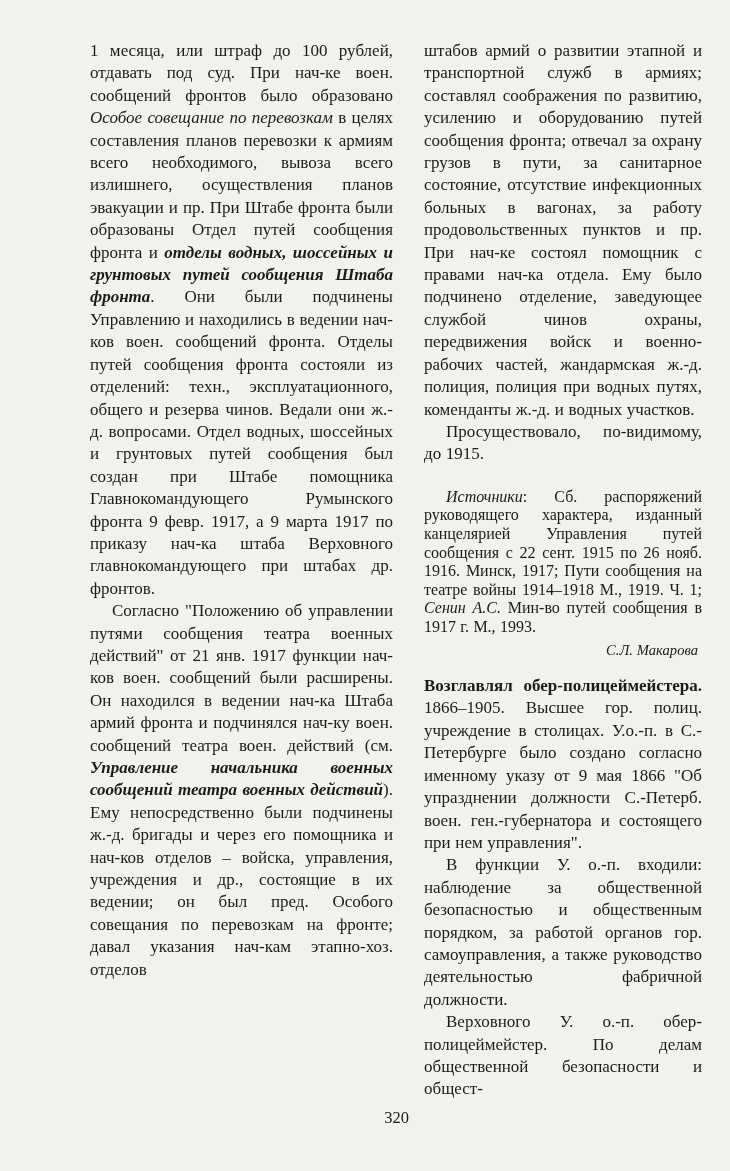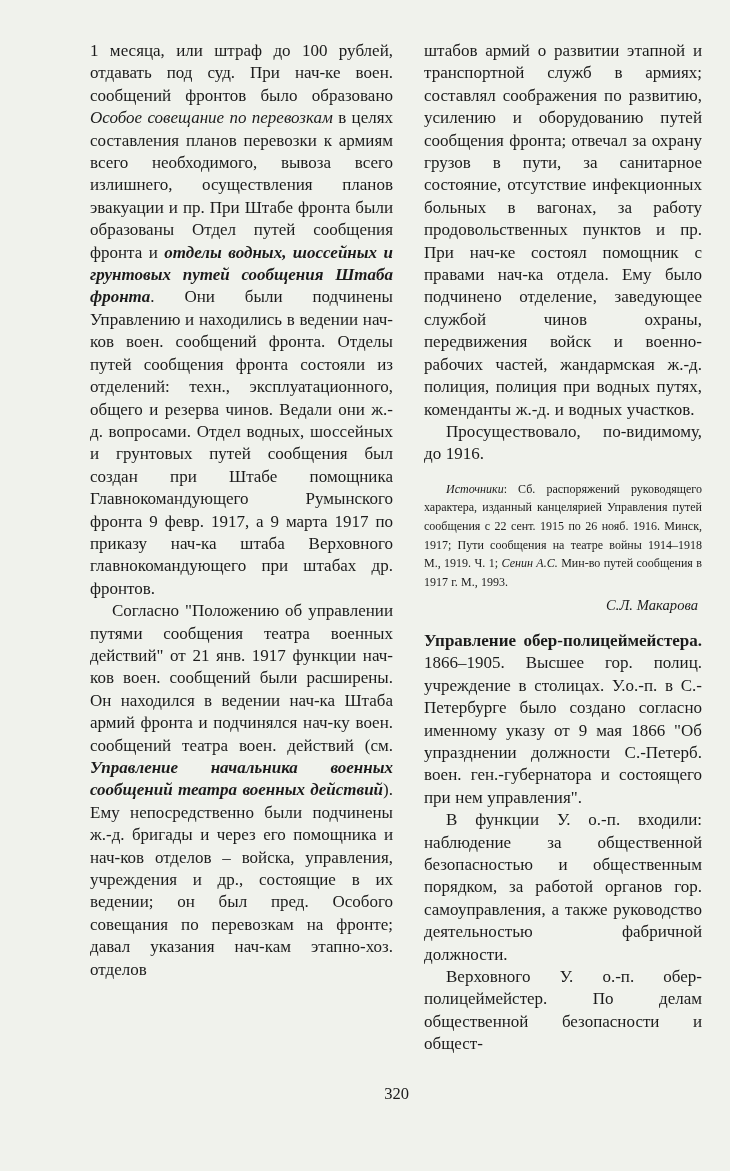"Просуществовало, по-видимому, до 1916." span.seg-normal { text: 1916 -> 1915 }
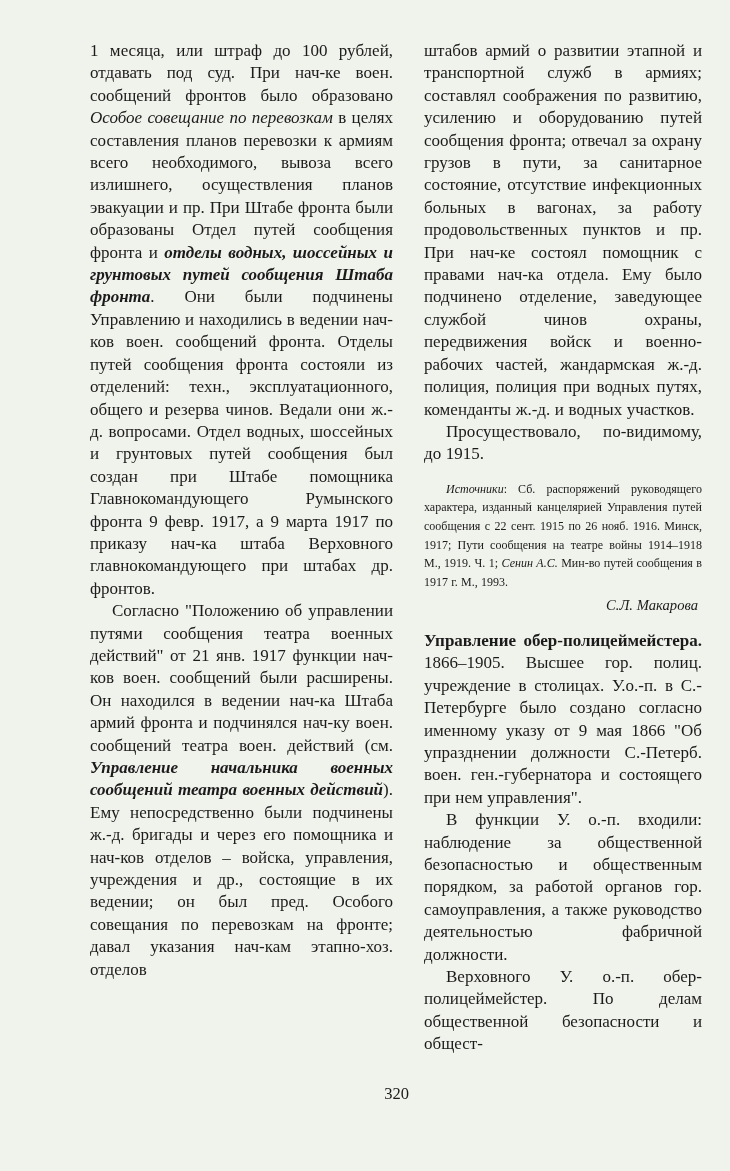"Источники: Сб. распоряжений руководящего" p.block-sources { font-size: 12px -> 16px; margin-top: 14px -> 22px }
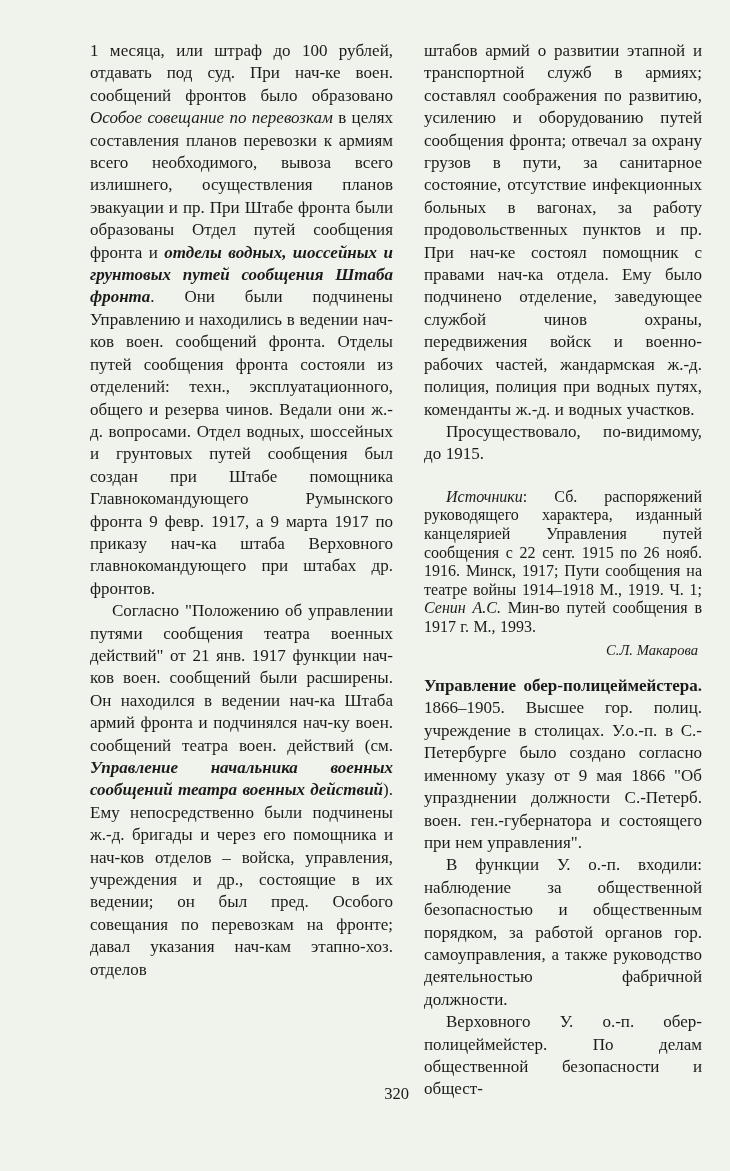"Управление обер-полицеймейстера." span.seg-bold { text: Управление -> Возглавлял }
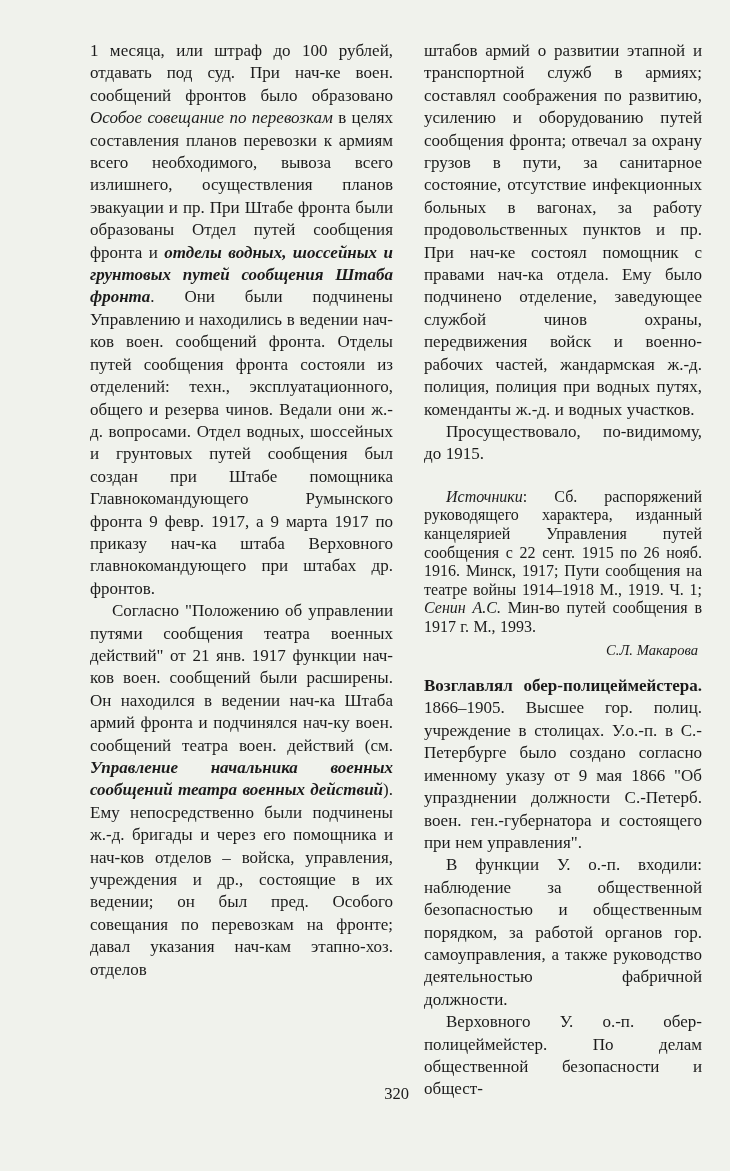"320" .page-number { top: 1084px -> 1108px }
